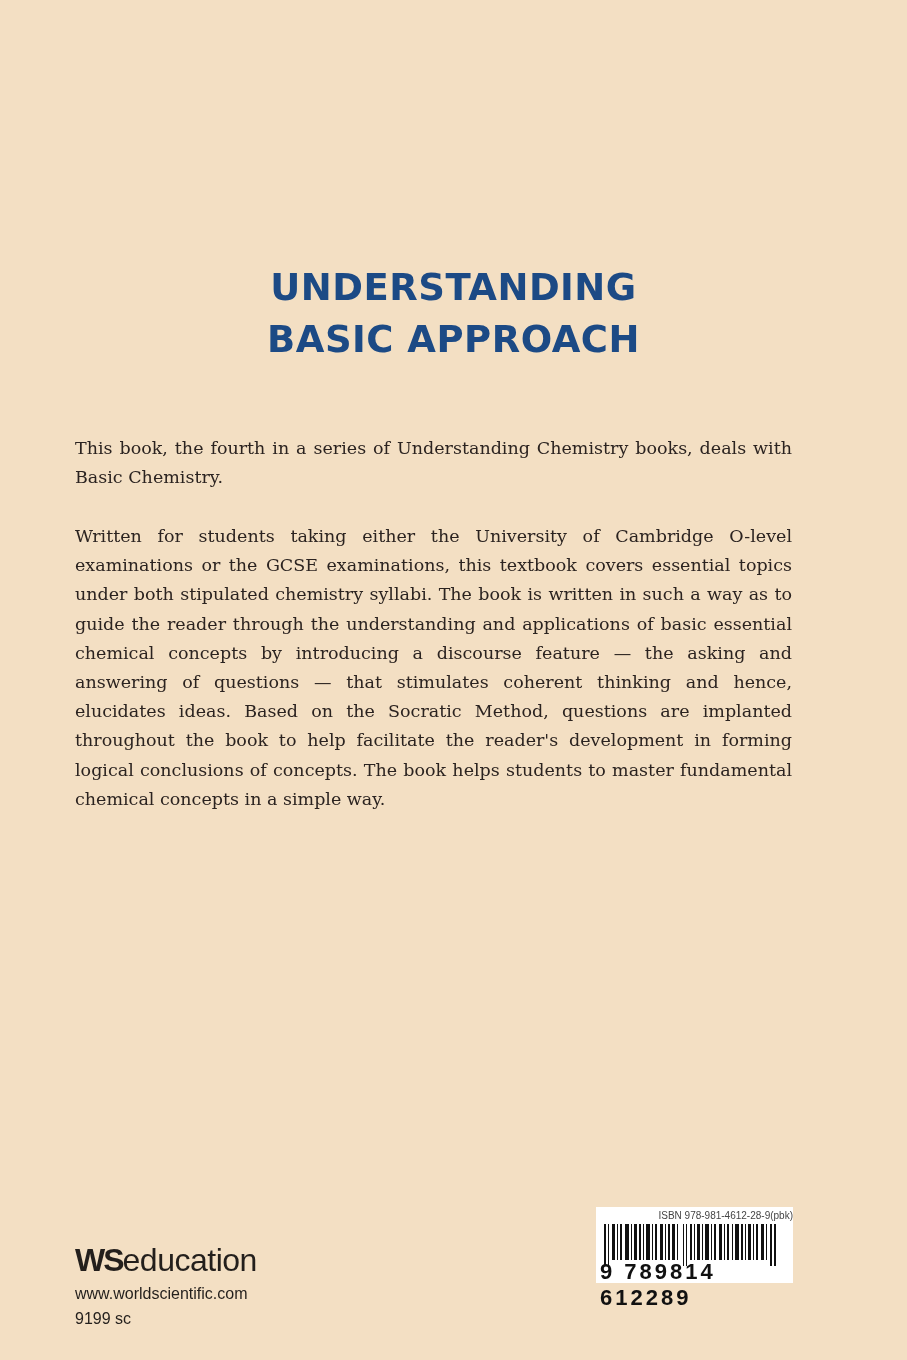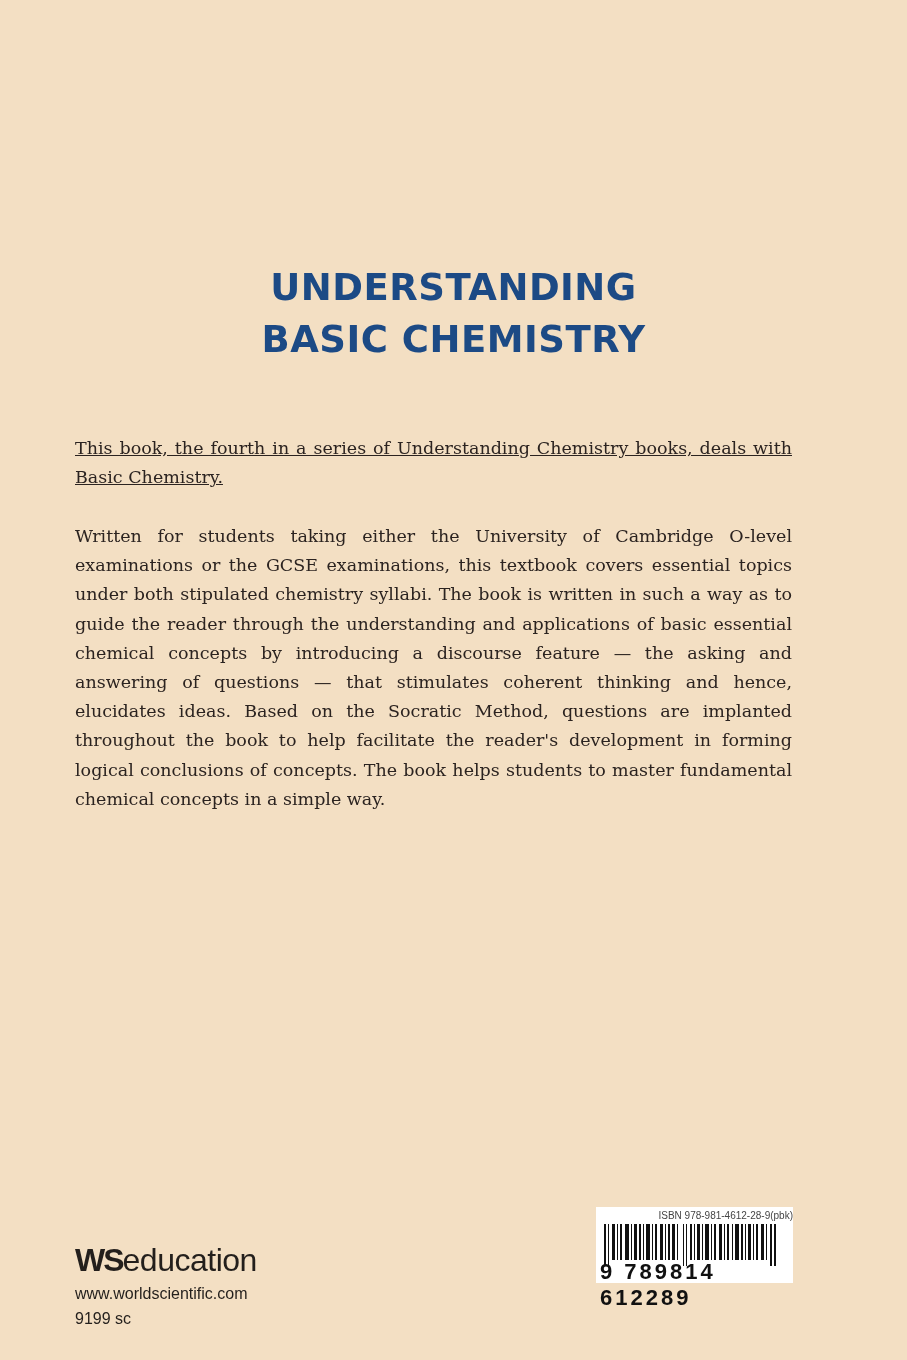"BASIC CHEMISTRY" div.title-line { text: CHEMISTRY -> APPROACH }
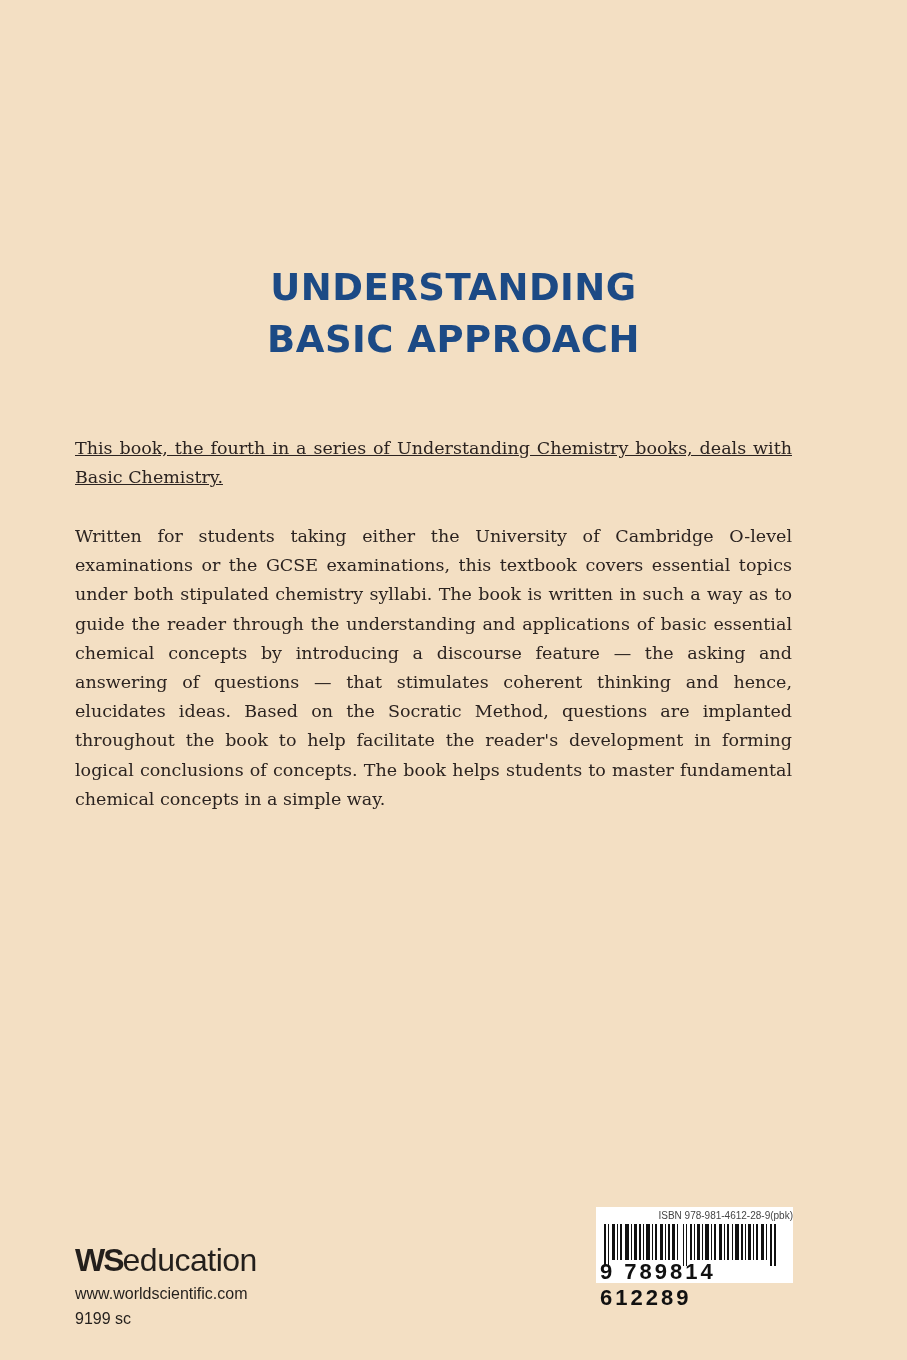"This book, the fourth in" .p1 { text-decoration: underline -> none }
